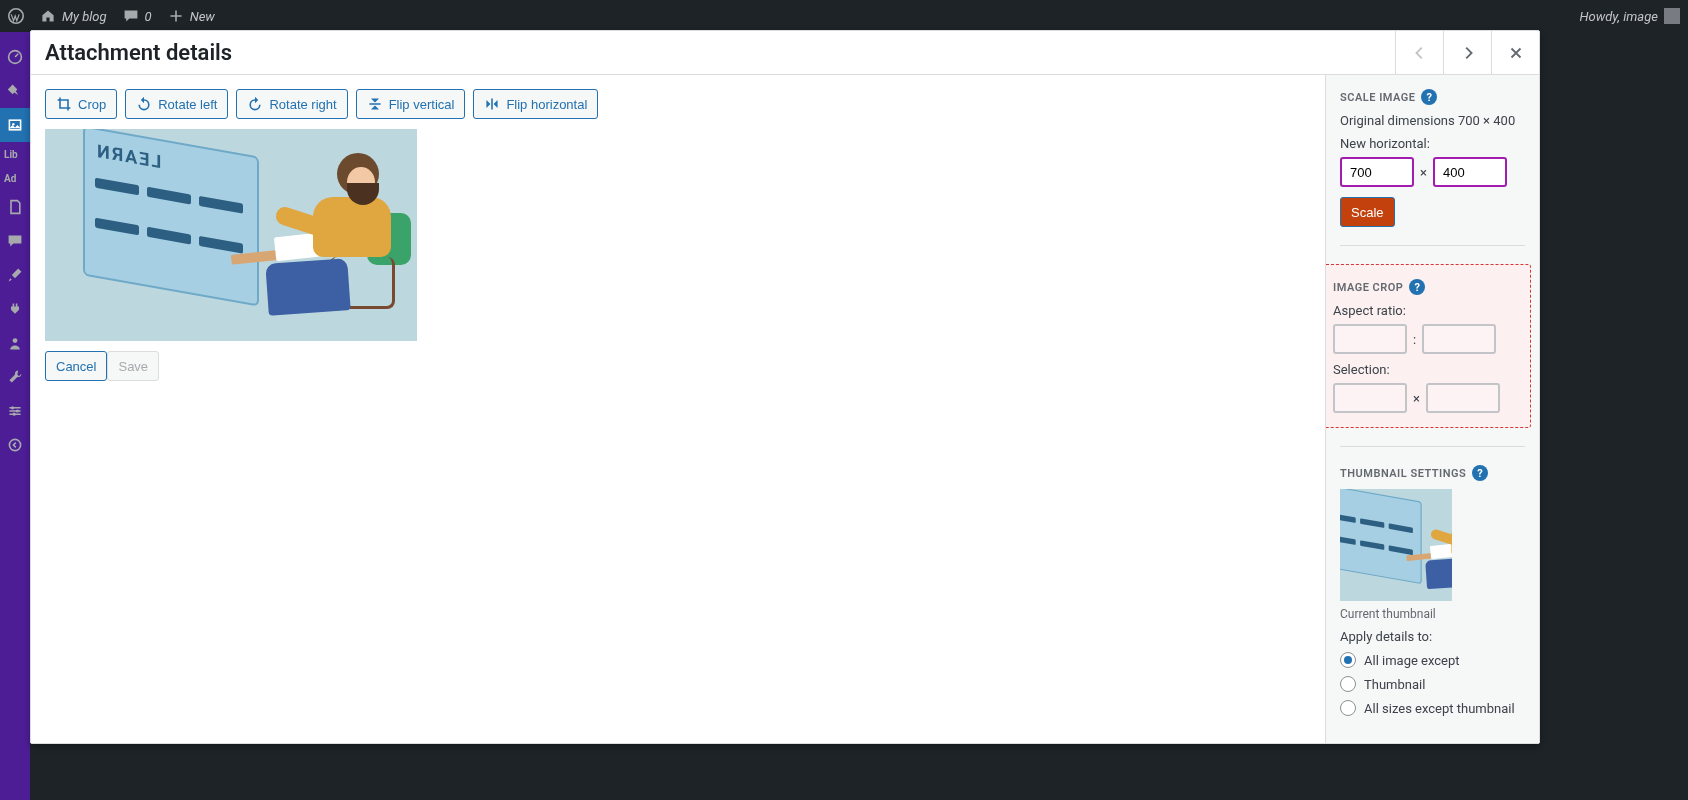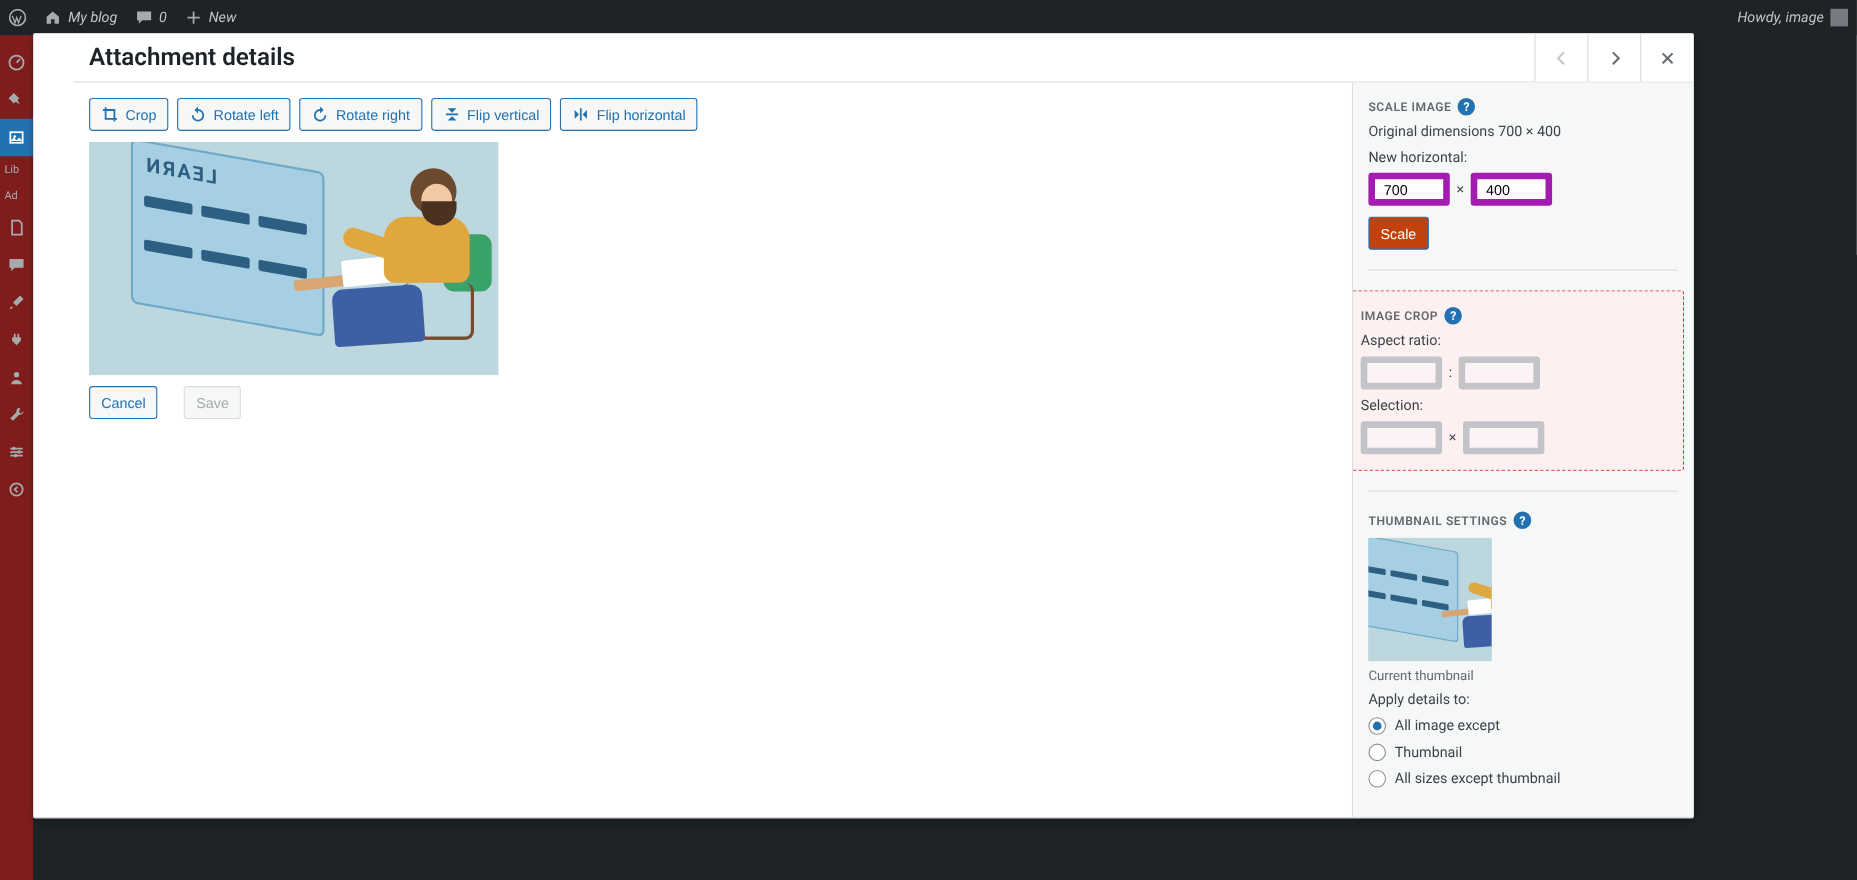"Attachment details" .modal { padding-left: 36px -> none }
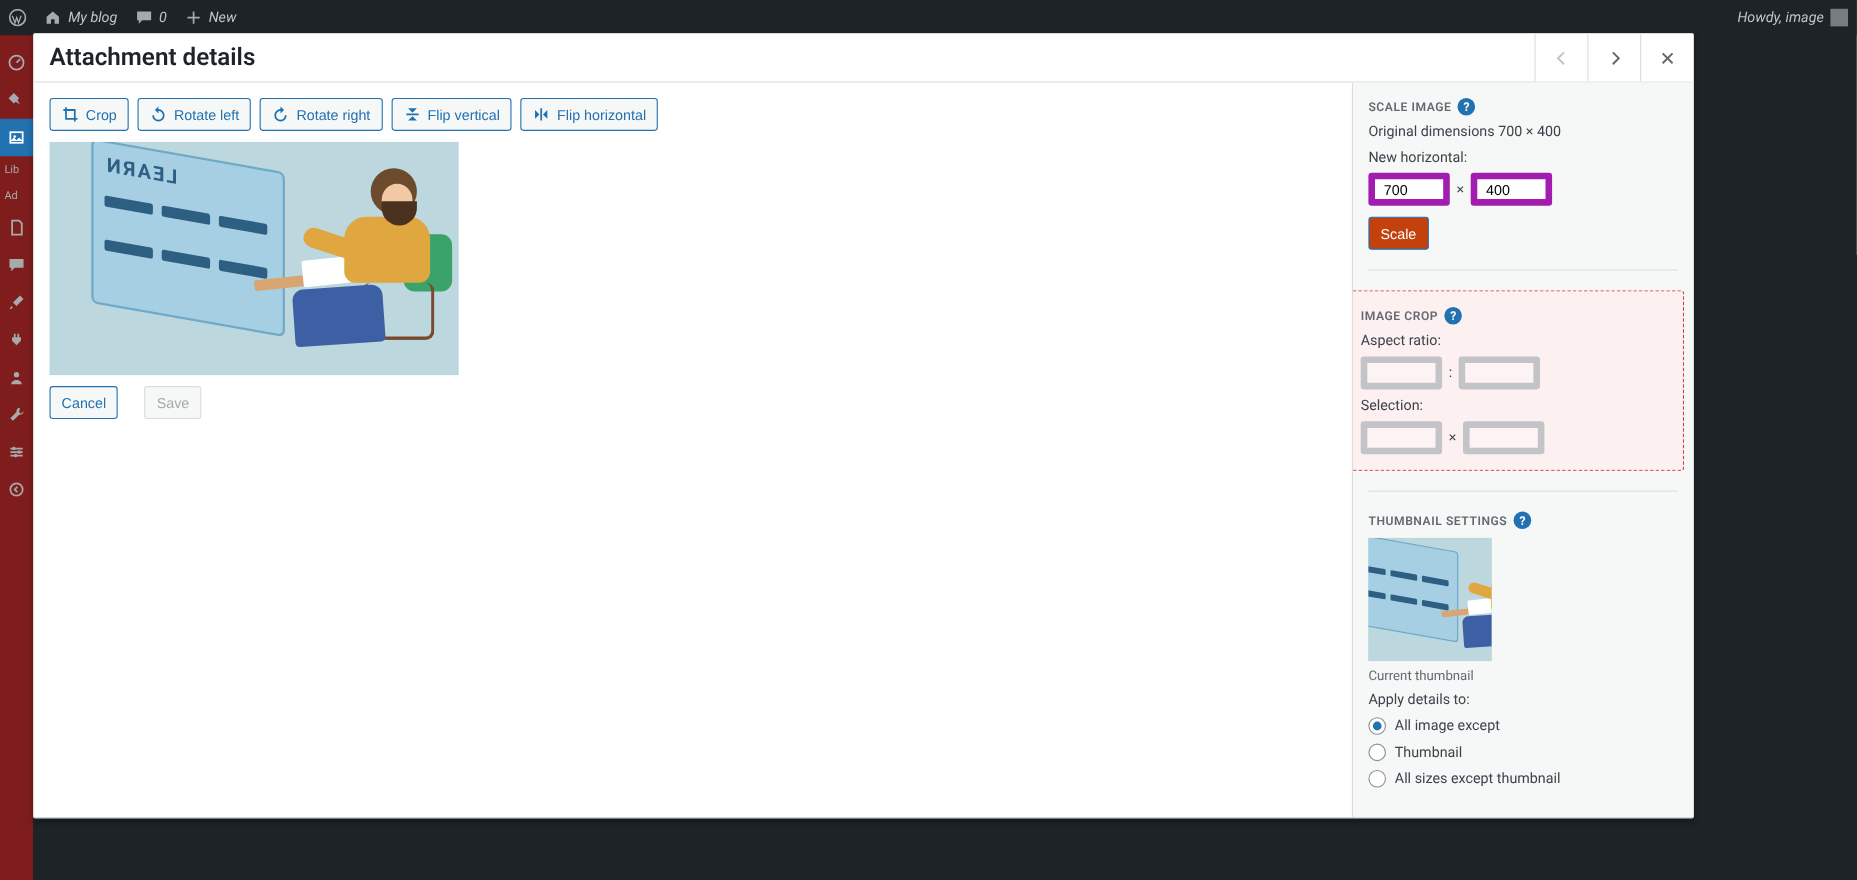"SCALE IMAGE" .settings { width: 310px -> 214px }
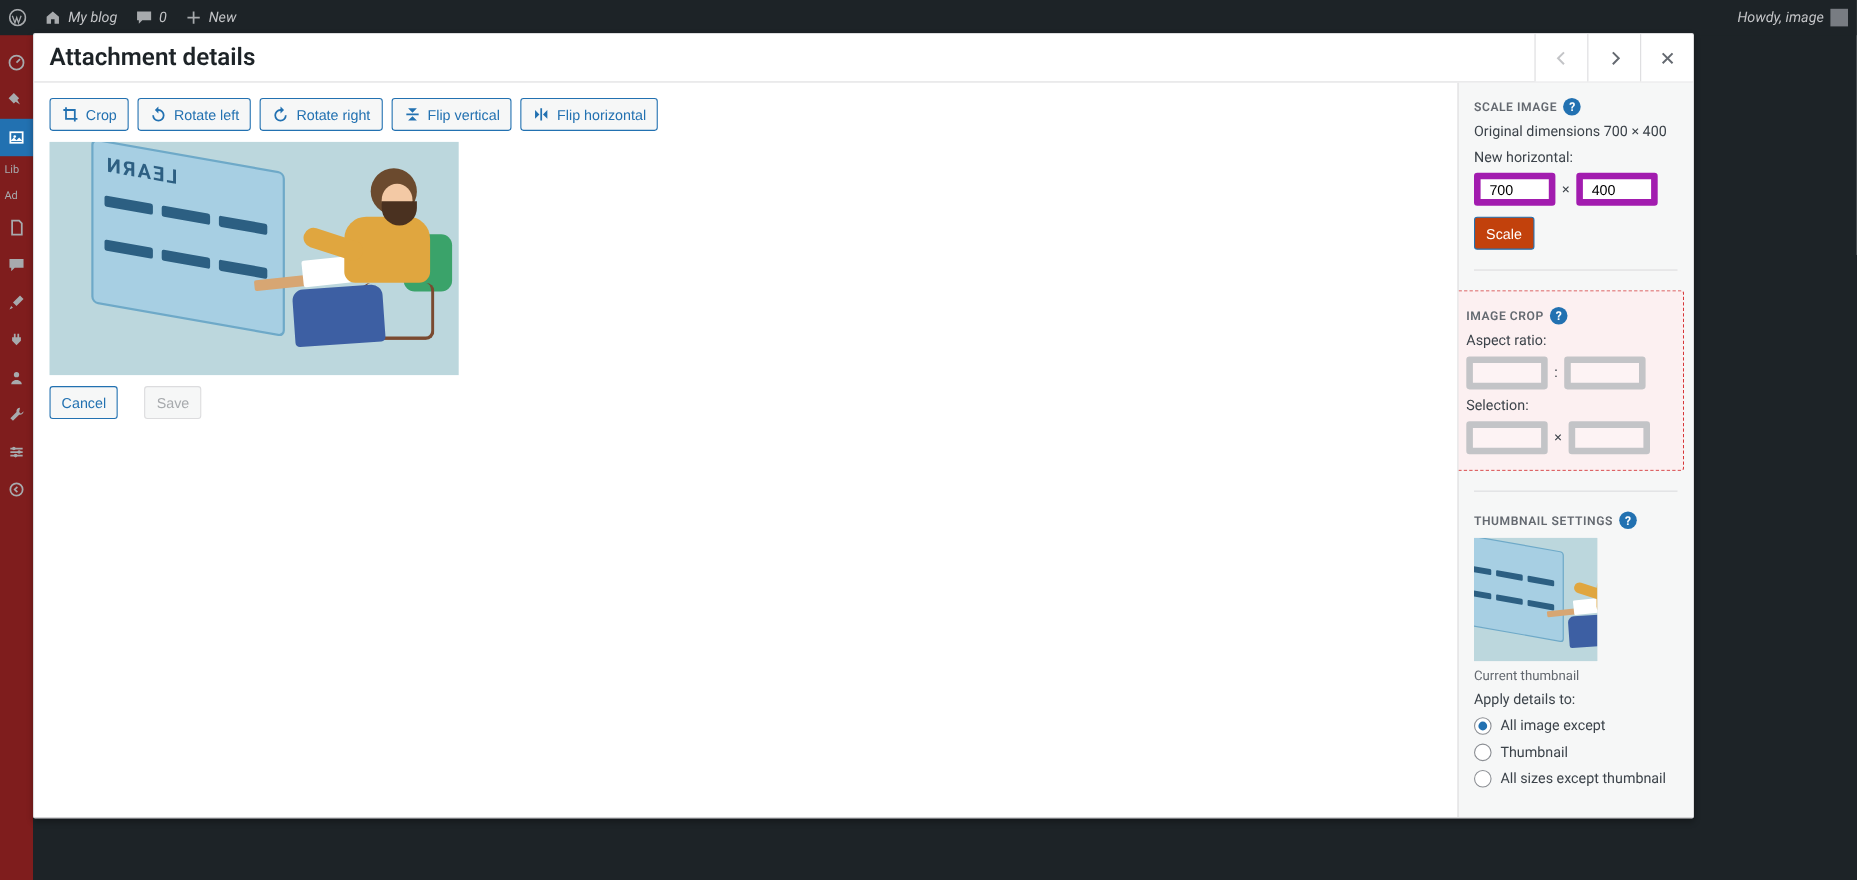"Lib" .admin-menu { background: #7f1d1d -> #4c1d95; font-weight: none -> bold }
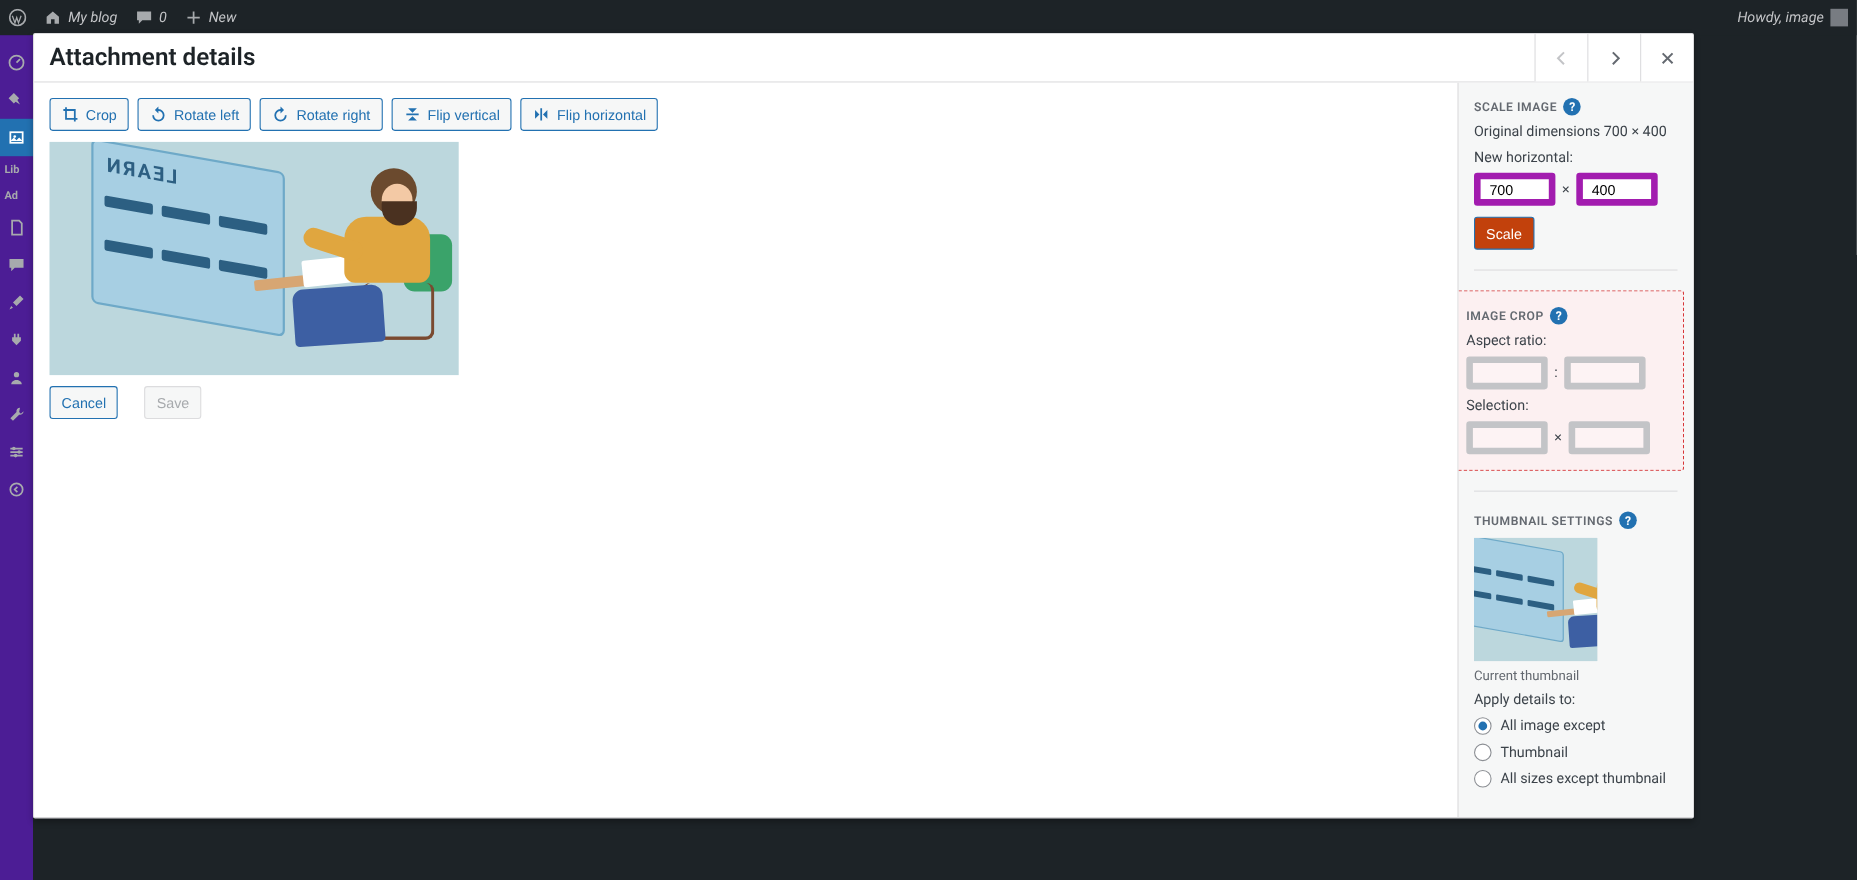"700" .dim-row input, .crop-box input { border: 6px solid #a21caf -> 2px solid #a21caf }
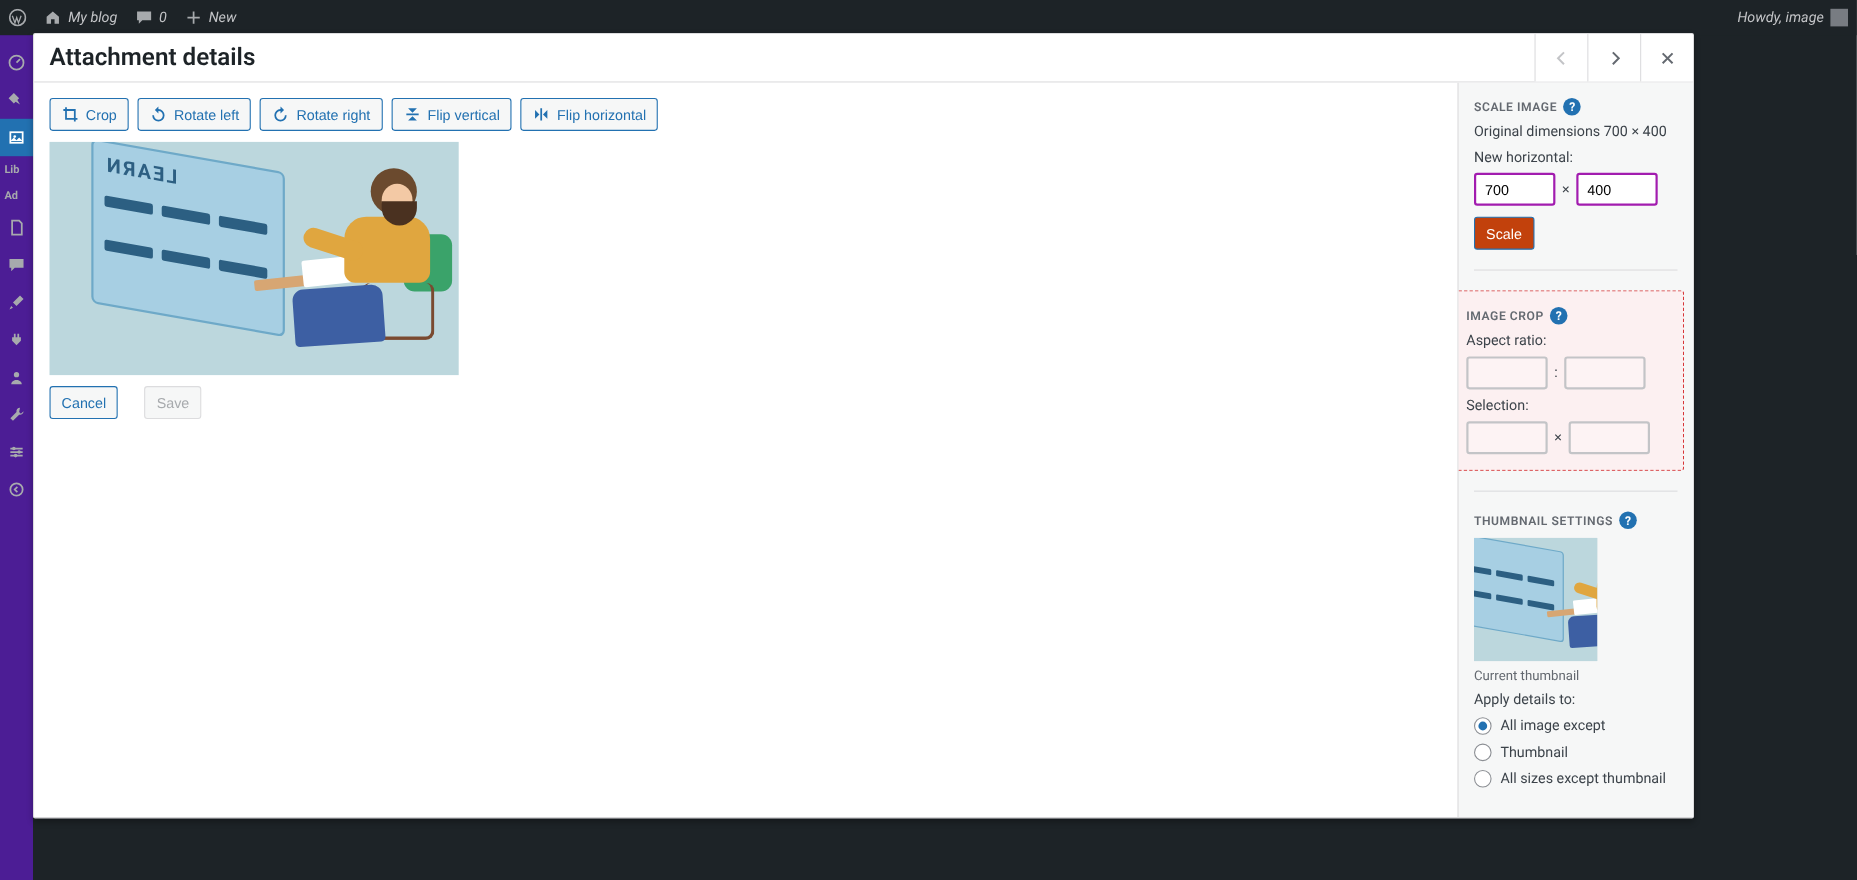"Cancel" .bottom-actions { gap: 24px -> 0 }
